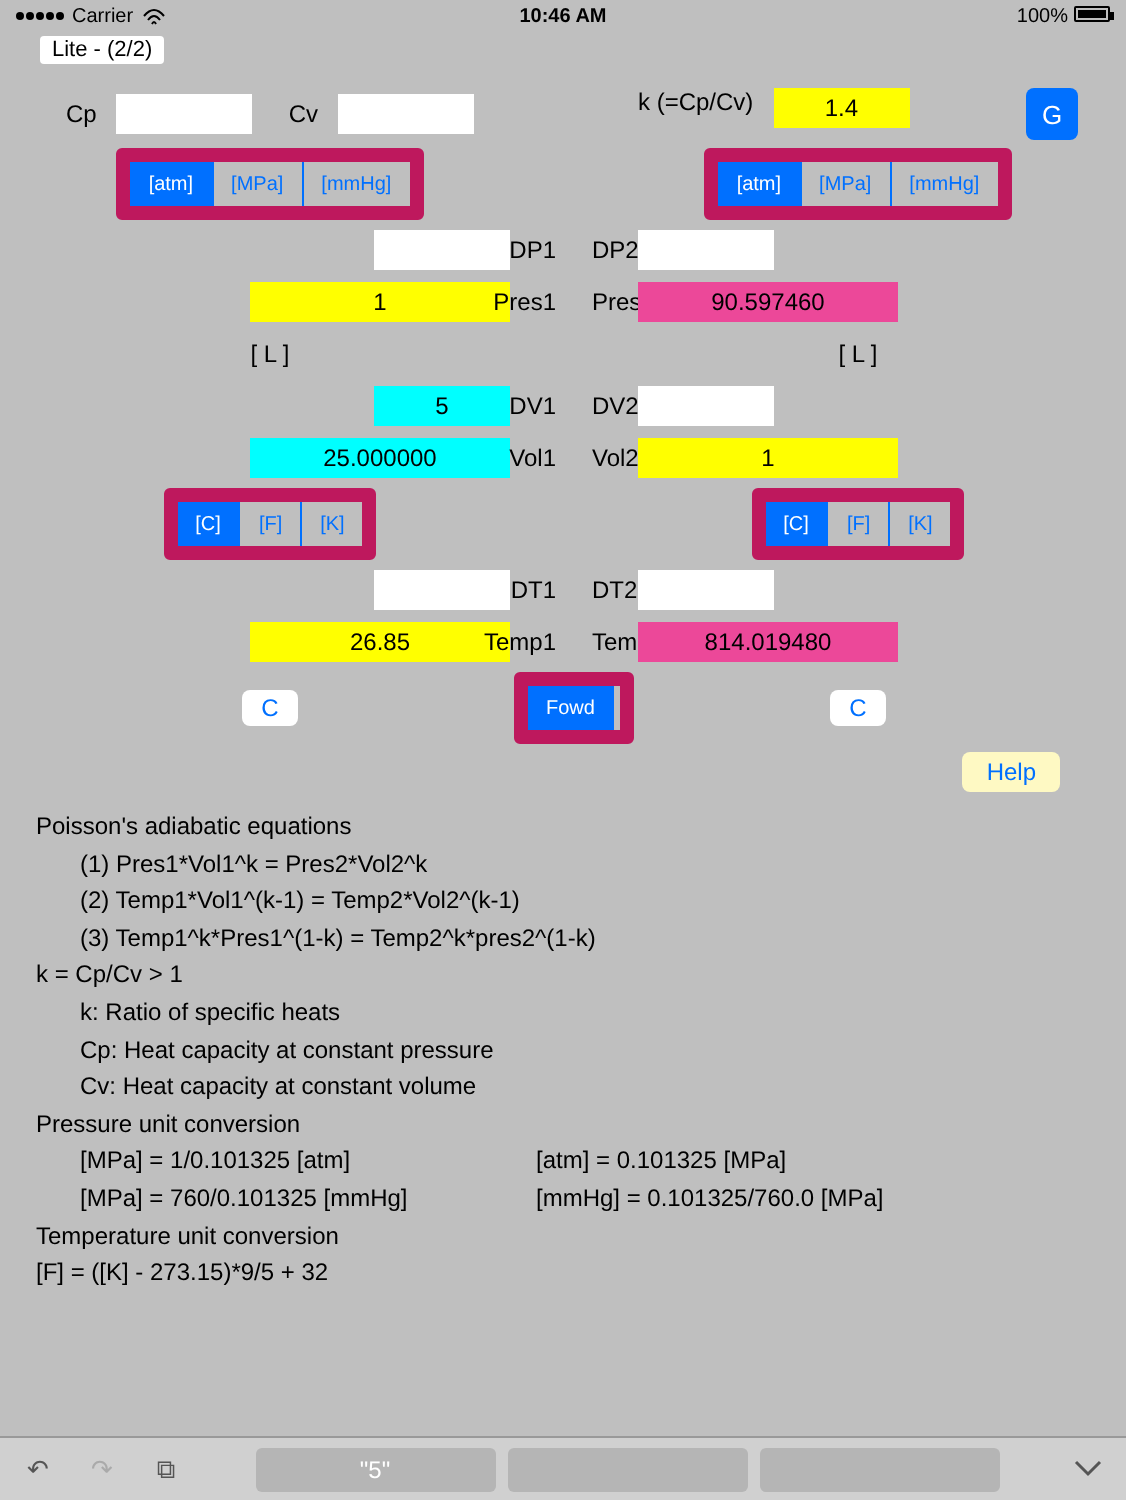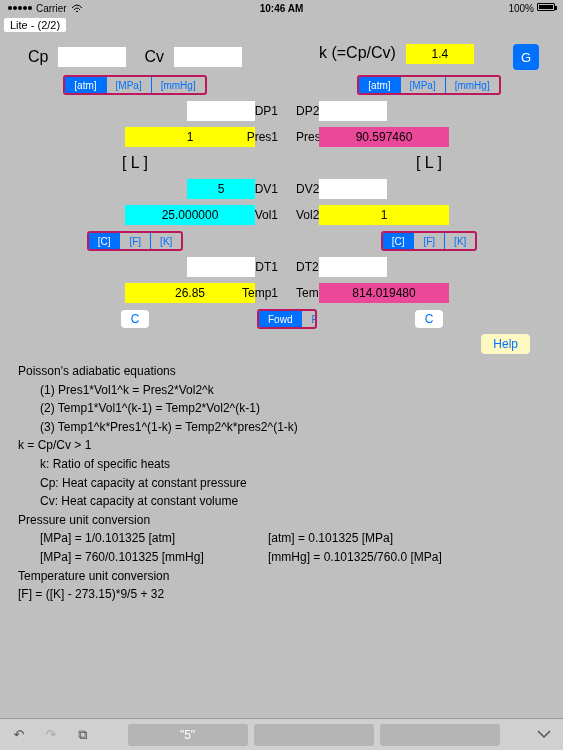"Lite - (2/2)" .lite-pill { margin: 2px 4px -> 2px 20px }
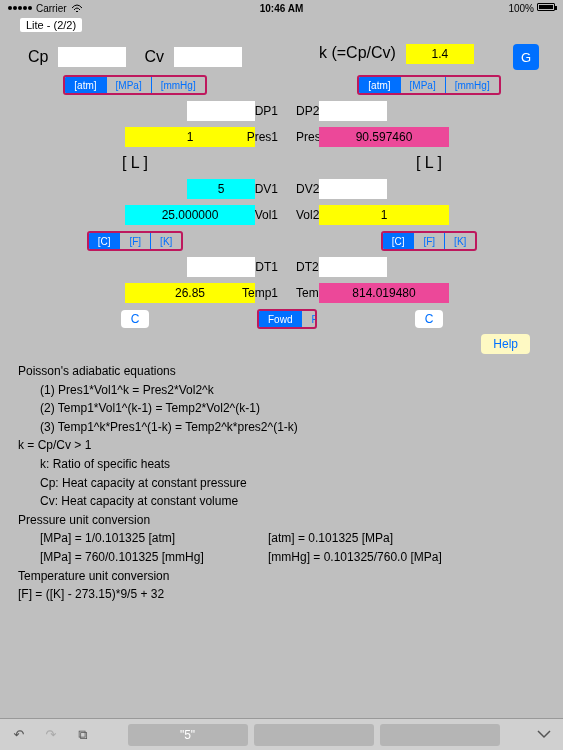"Cp" .lbl { font-size: 16px -> 12px }
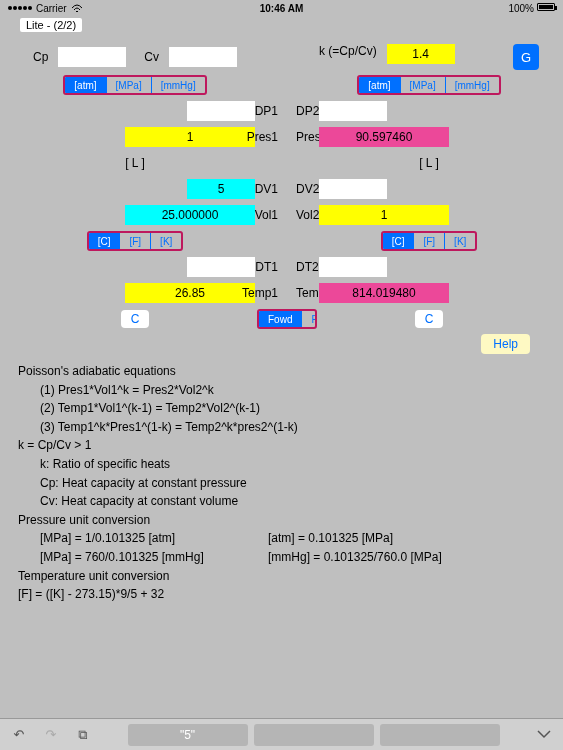"[atm]" .seg { border: 2px solid #be185d -> 7px solid #be185d; height: 20px -> 36px }
